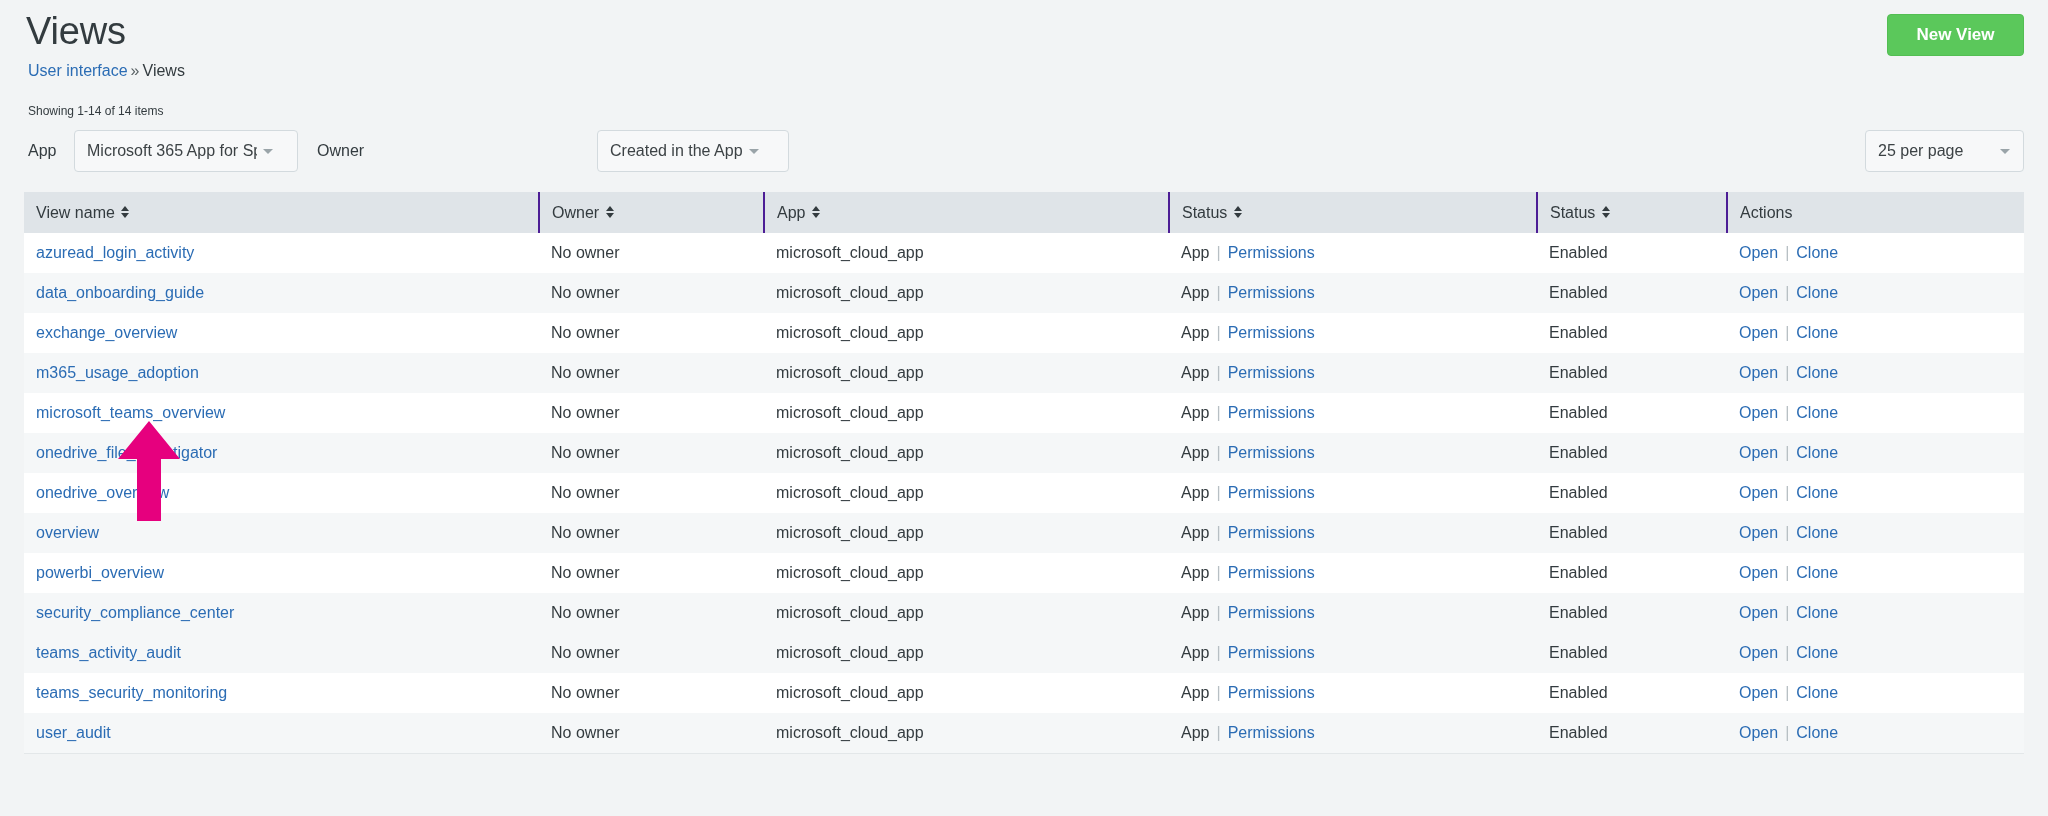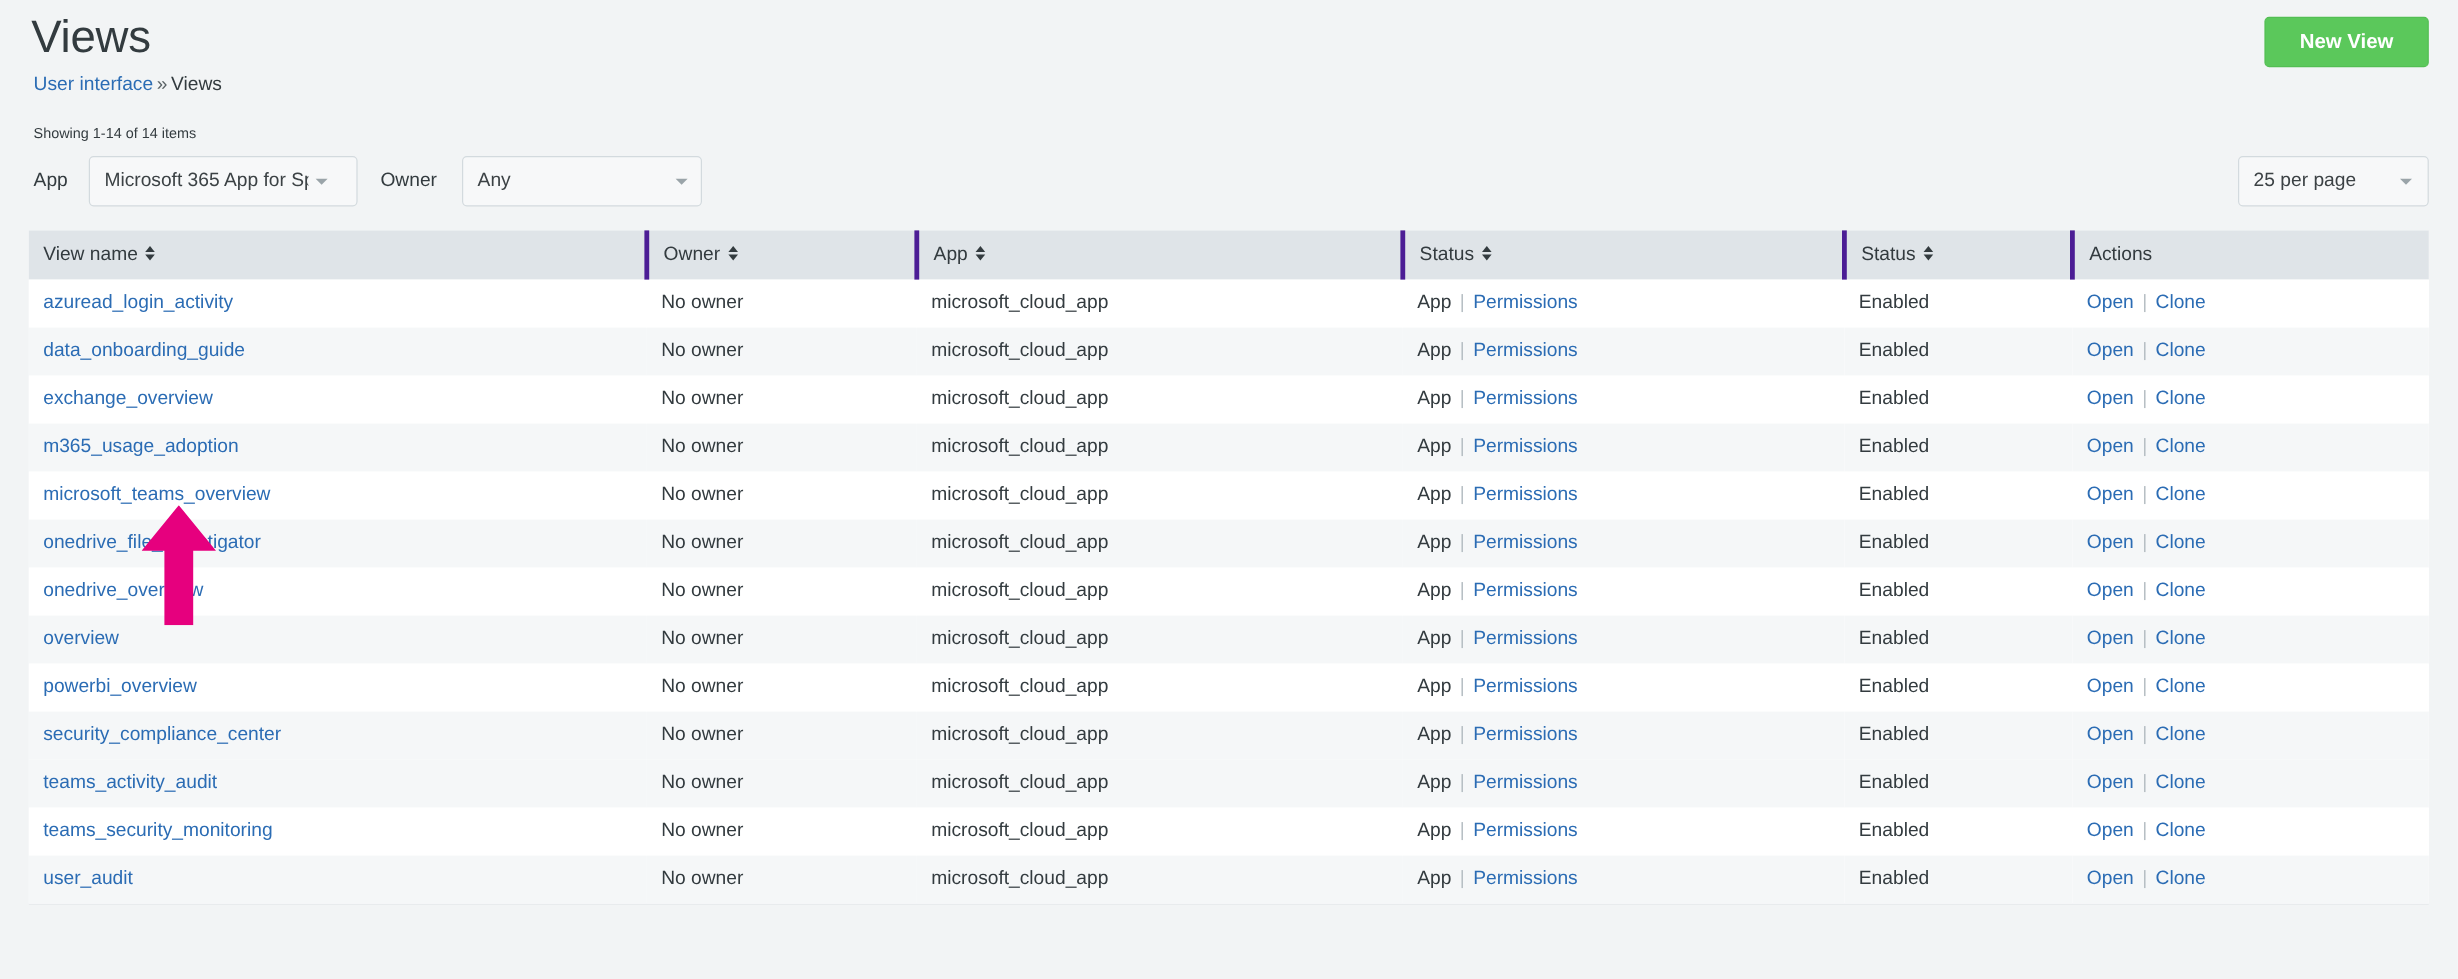"Any" div.ctl { html: <div> <span>Any</span> <span></span> </div> -> none }
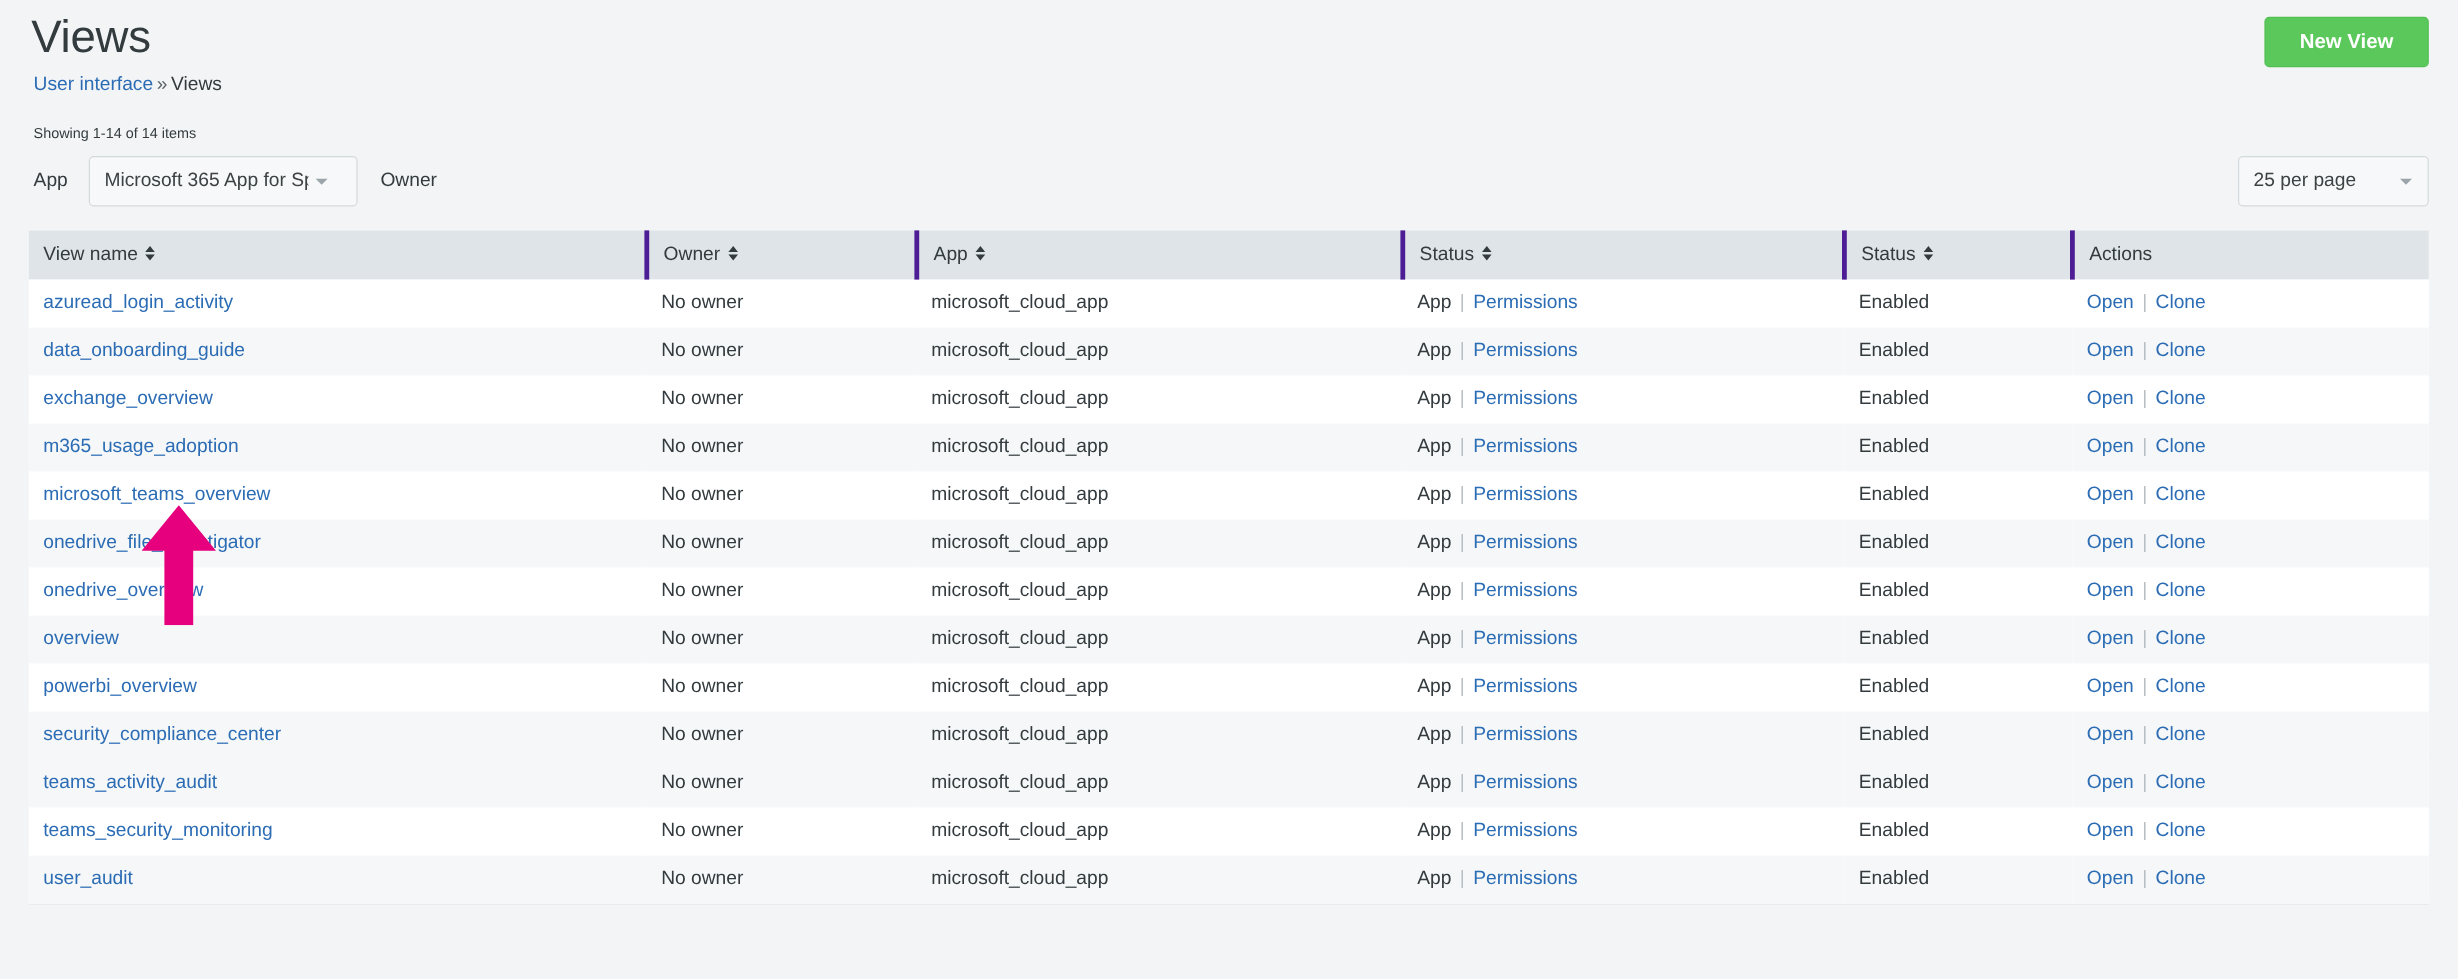"Created in the App" div.ctl { html: none -> <div> <span>Created in the App</span> <span></span> </div> }
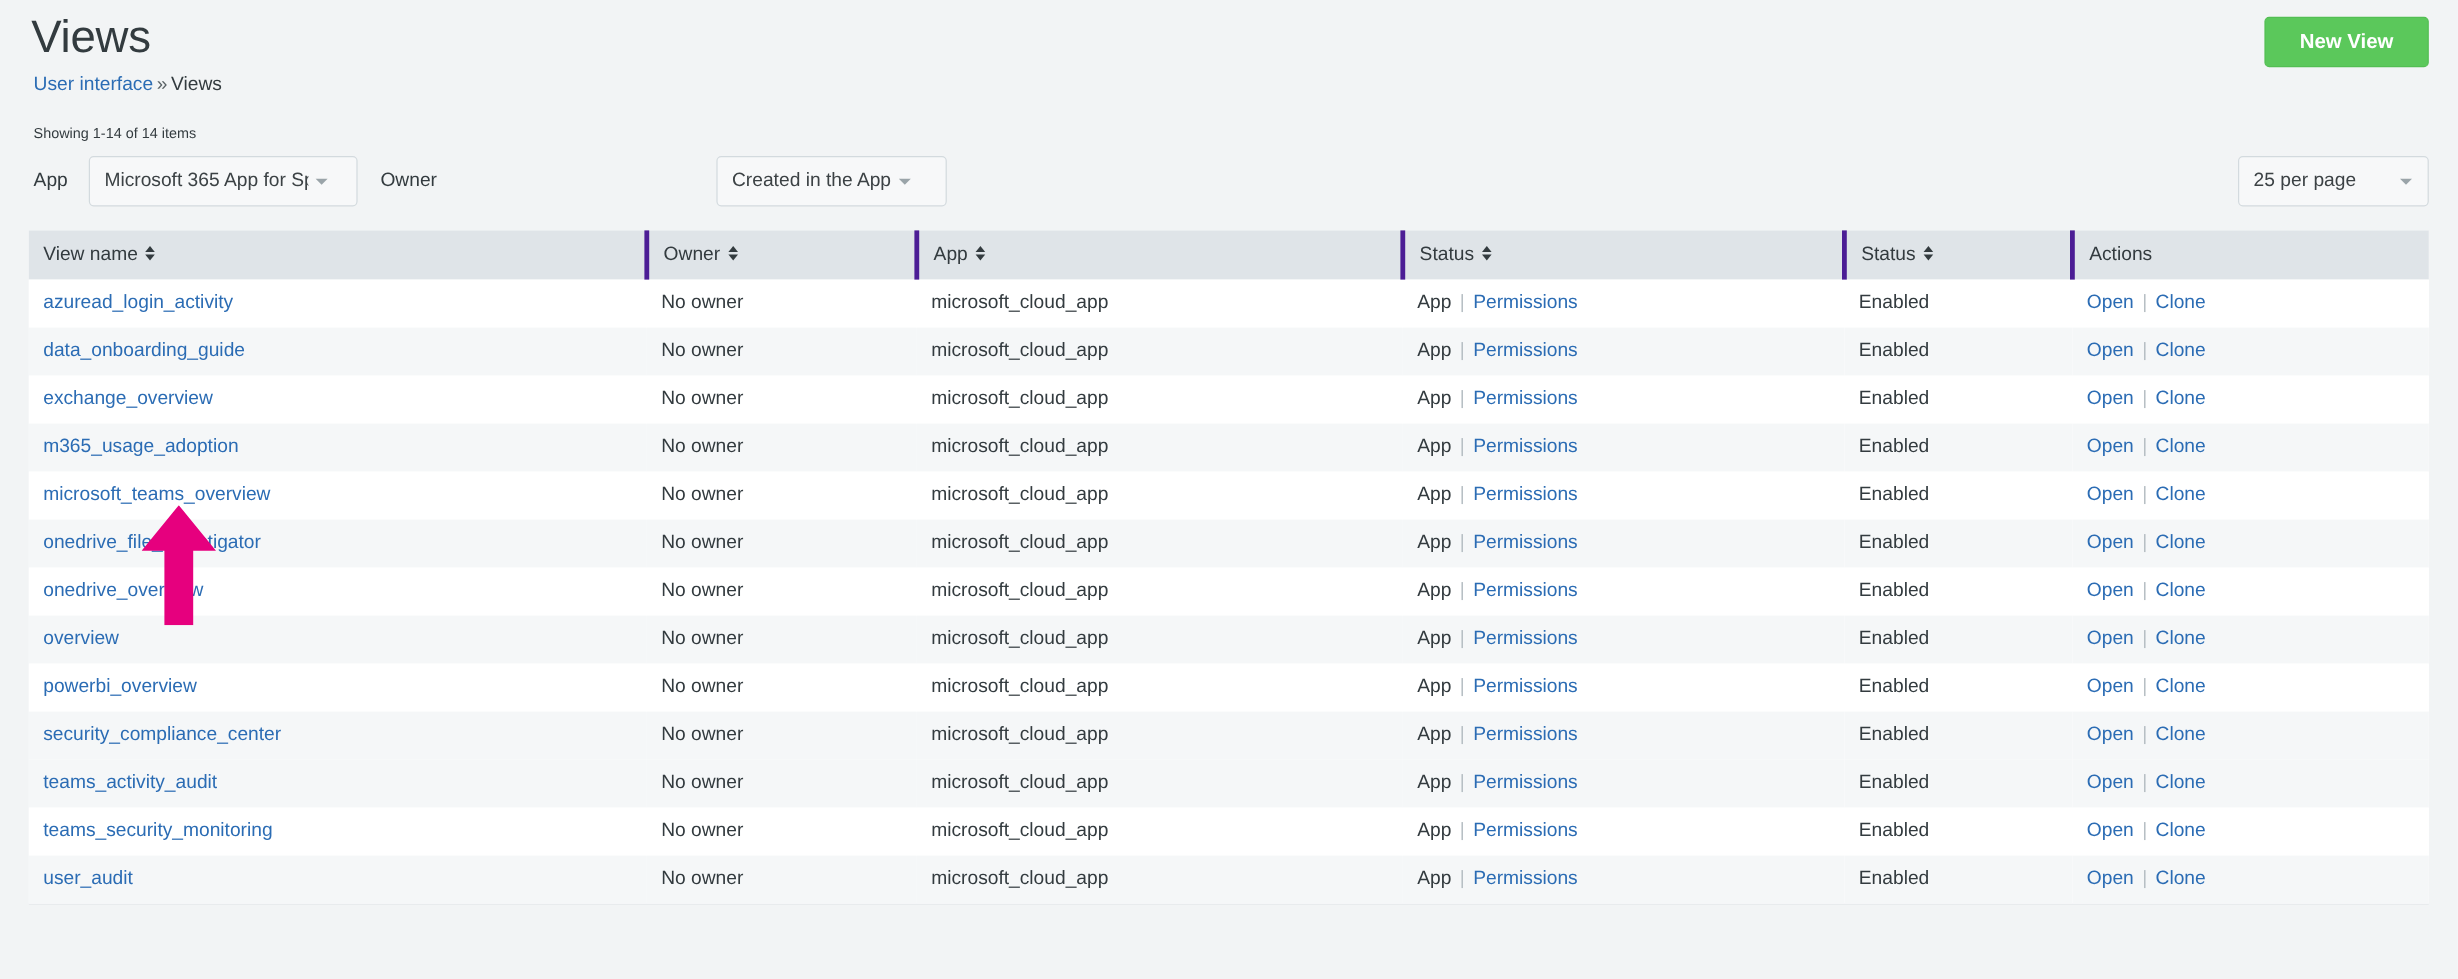"View name" table.views thead th { border-right: 4px solid #4c1d95 -> 2px solid #4c1d95 }
